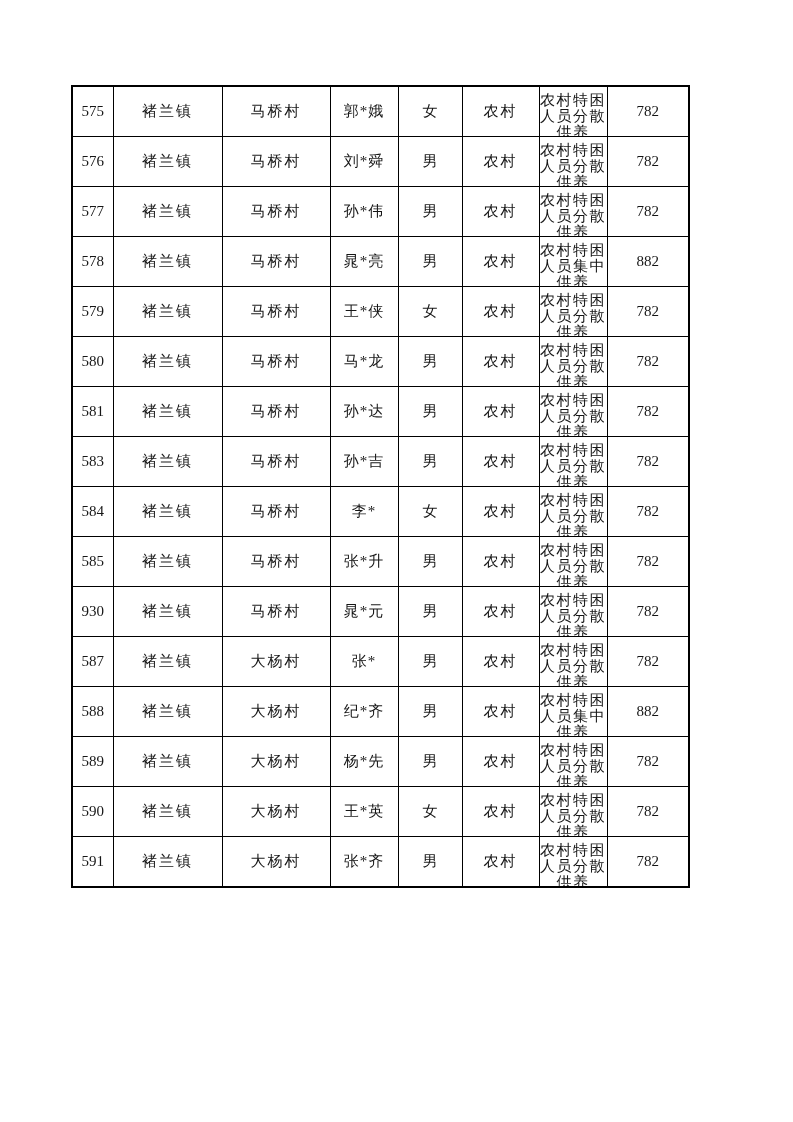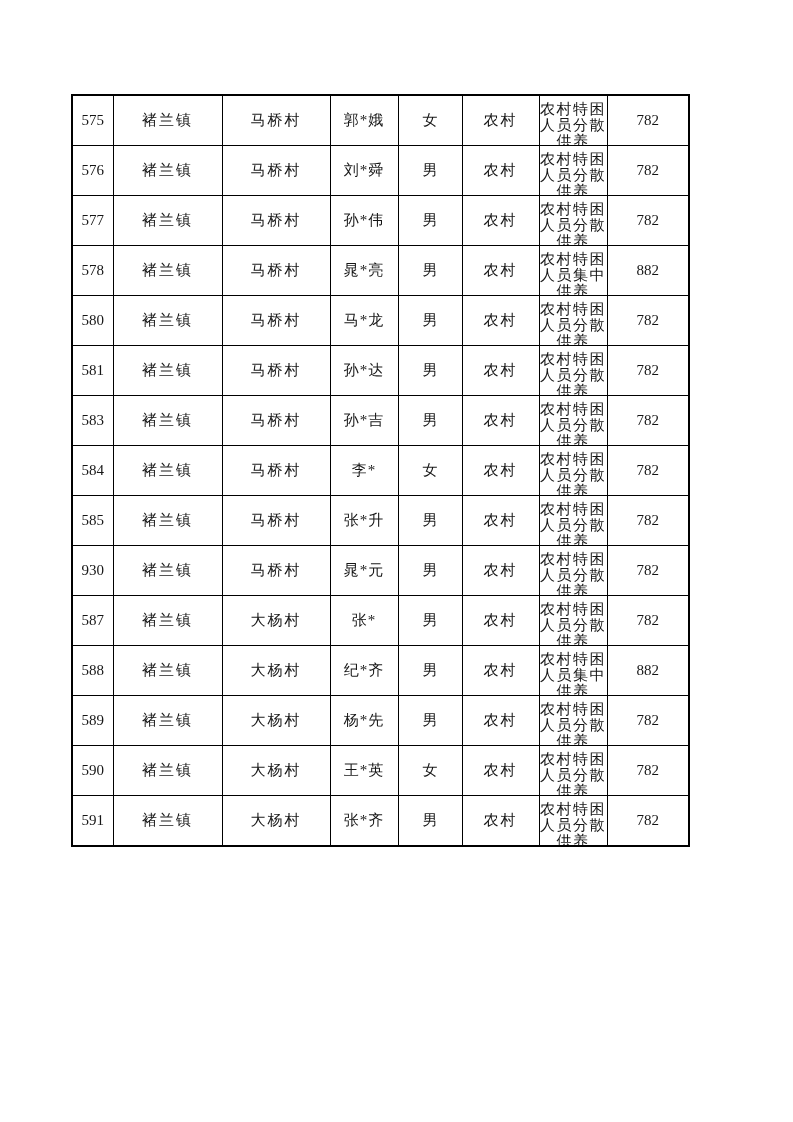"575" table.records { top: 94px -> 85px }
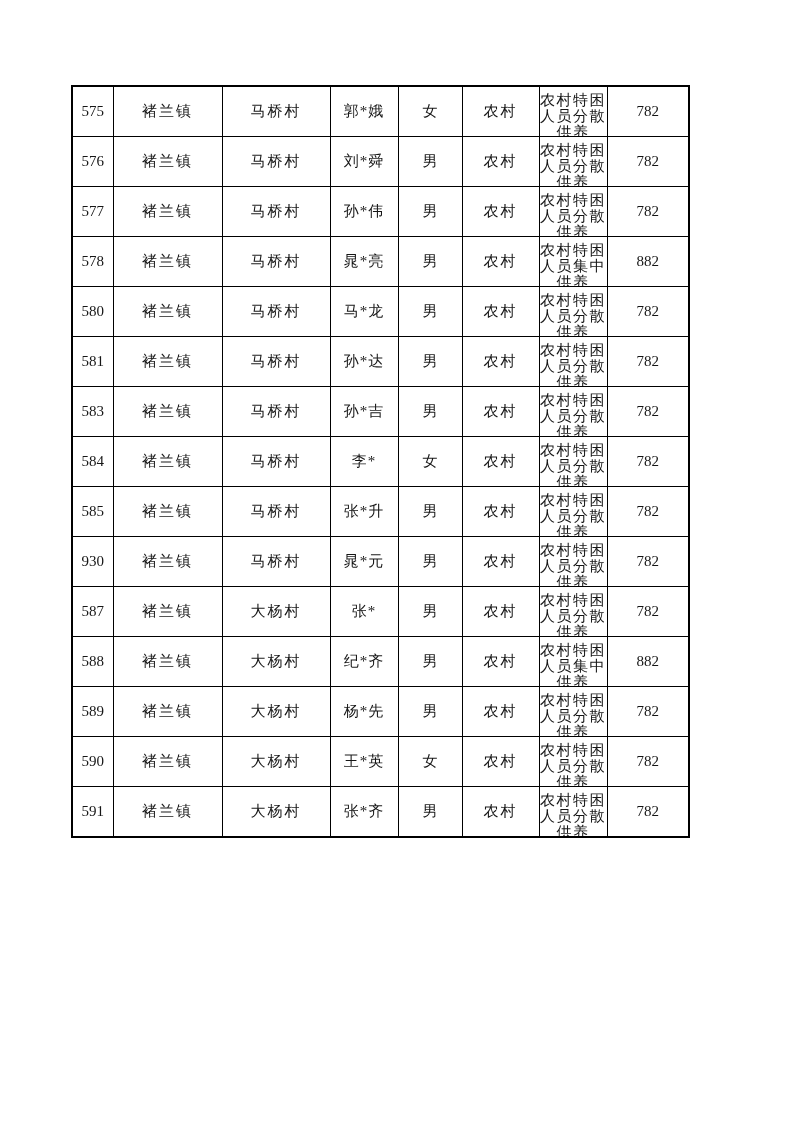"579" tr { html: none -> <tr> <td>579</td> <td>褚兰镇</td> <td>马桥村</td> <td>王*侠</td> <td>女</td> <td>农村</td> <td> <div>农村特困人员分散供养</div> </td> <td>782</td> </tr> }
